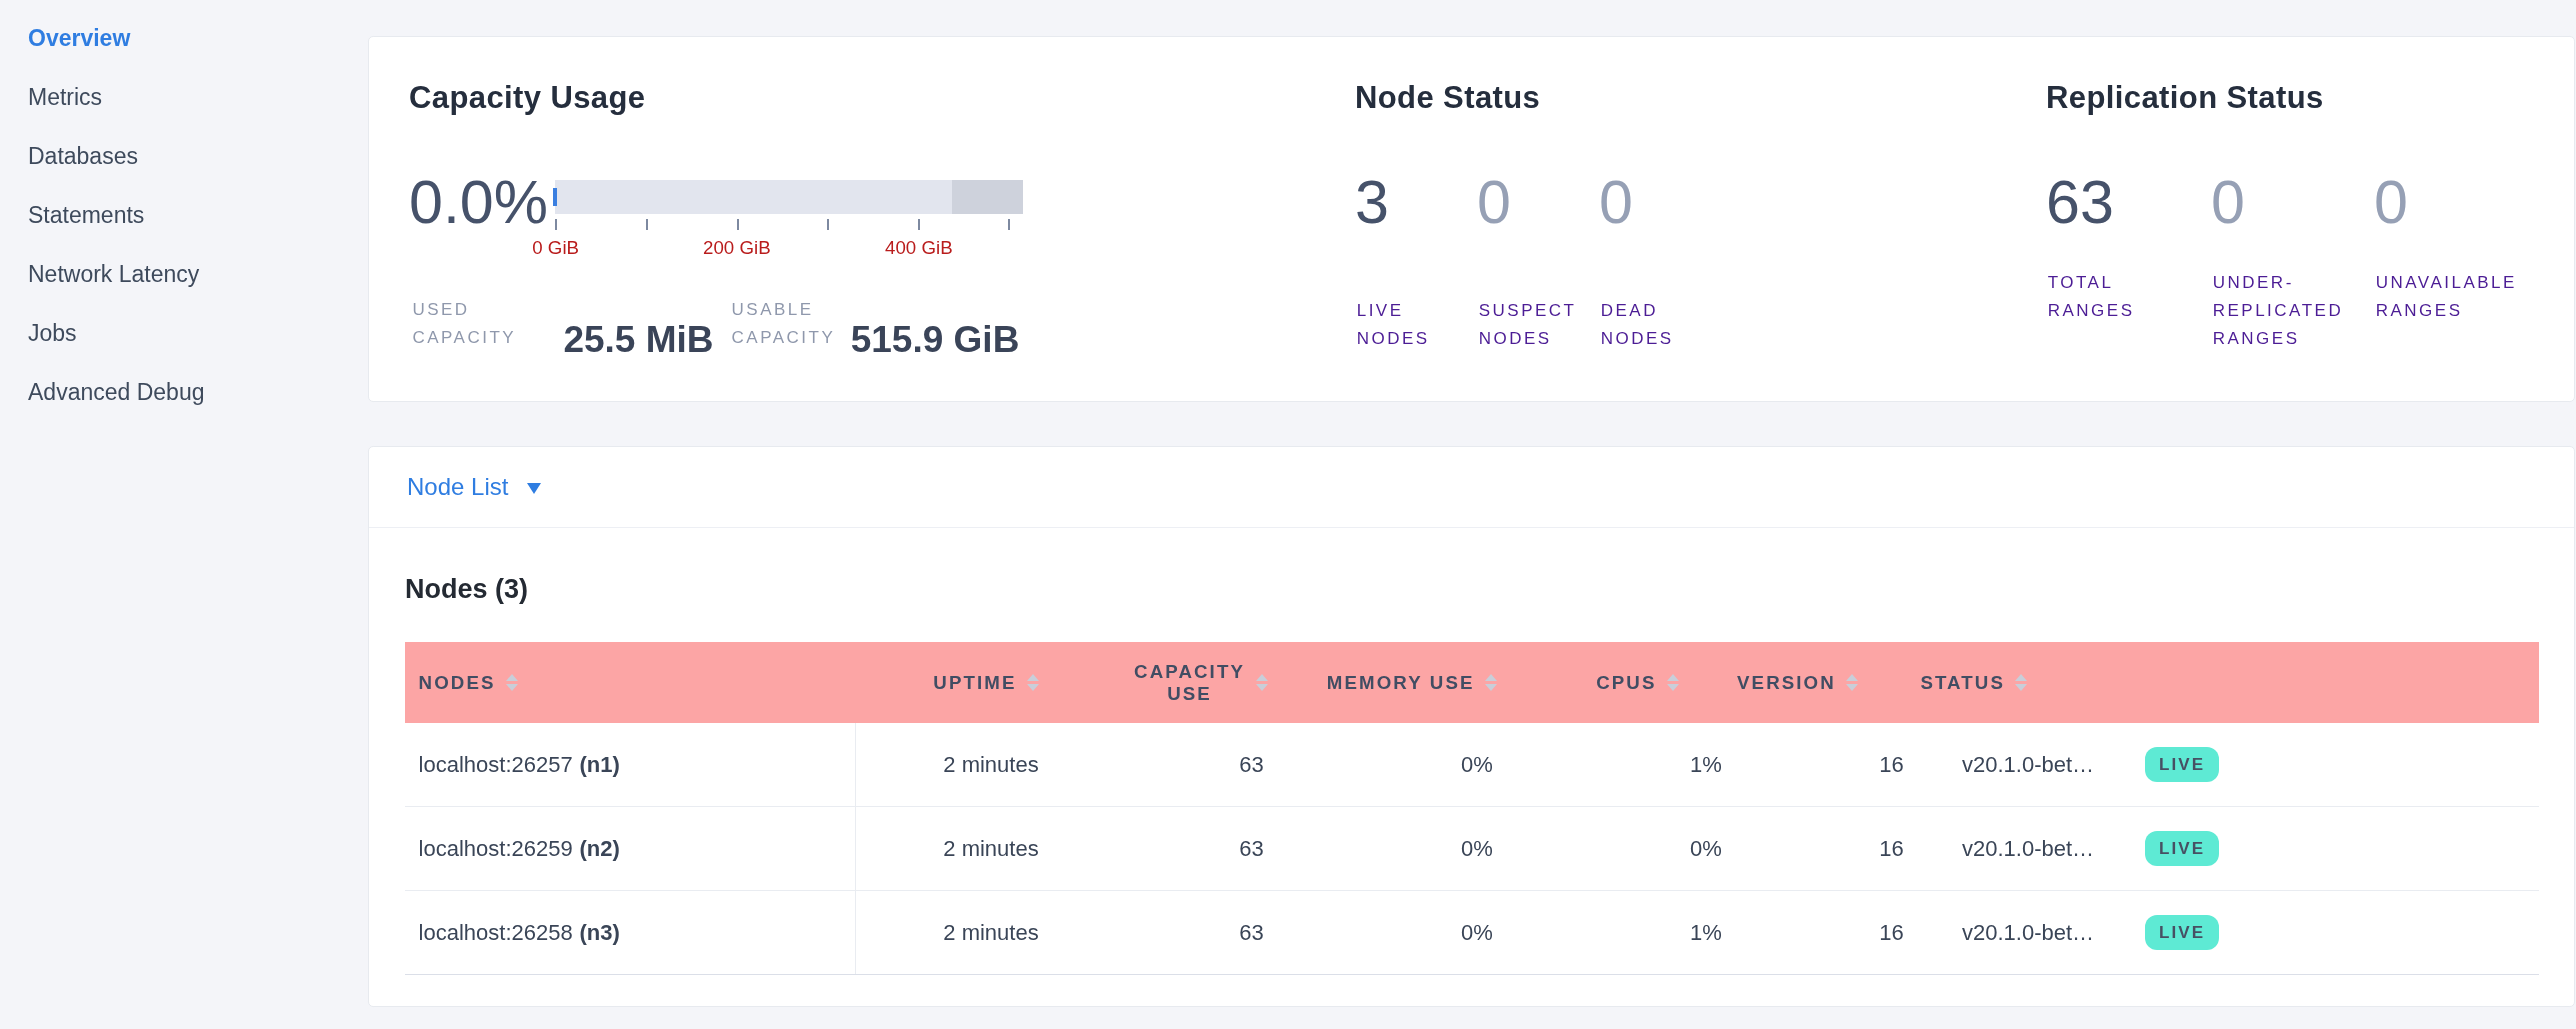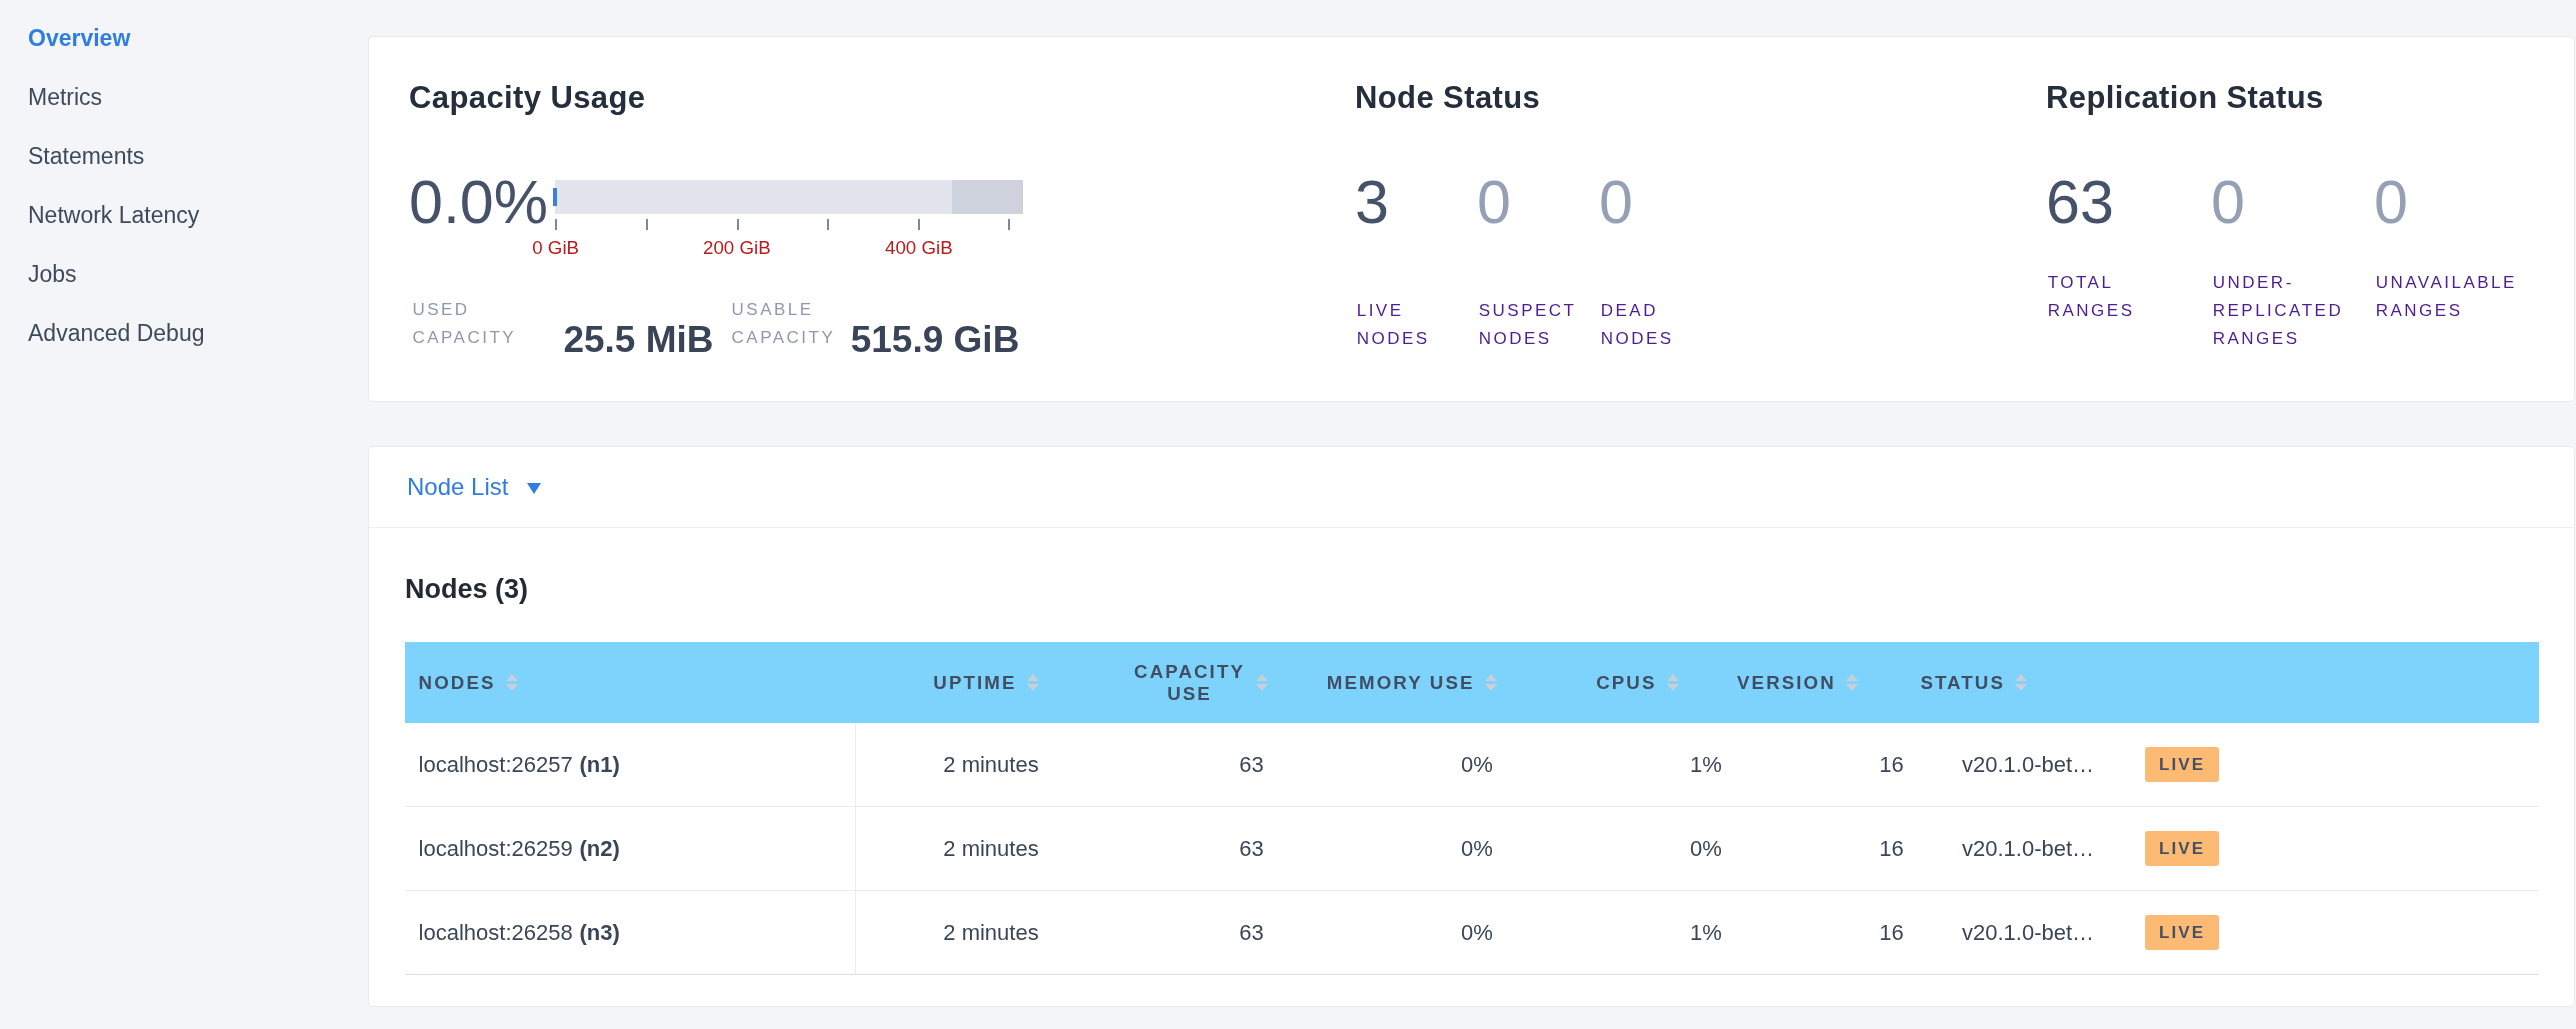"Databases" div.nav-item { html: none -> <div>Databases</div> }
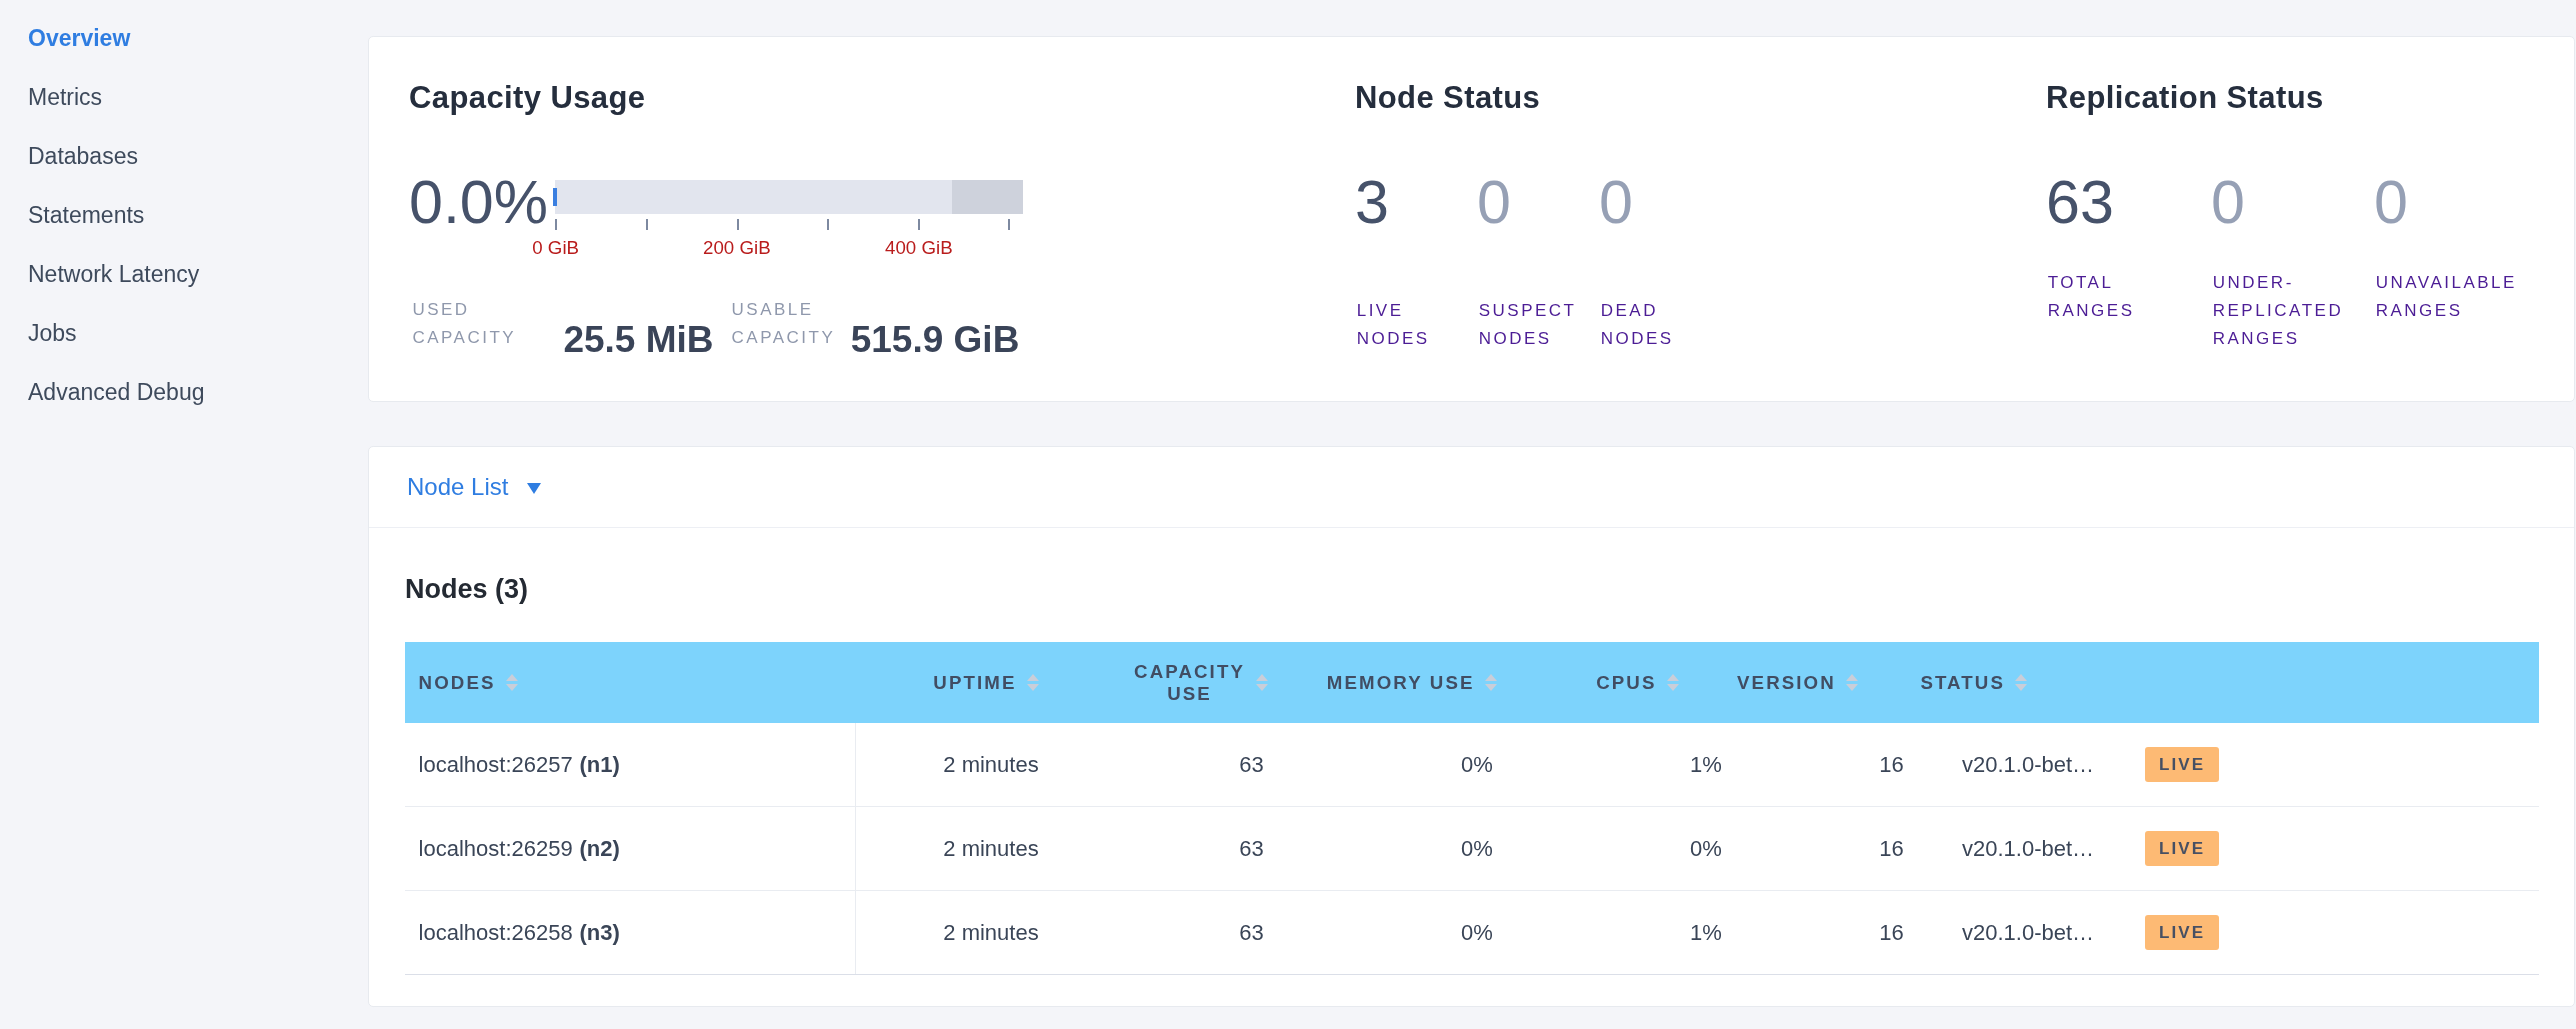"NODES" .thead { background: #7dd3fc -> #fca5a5 }
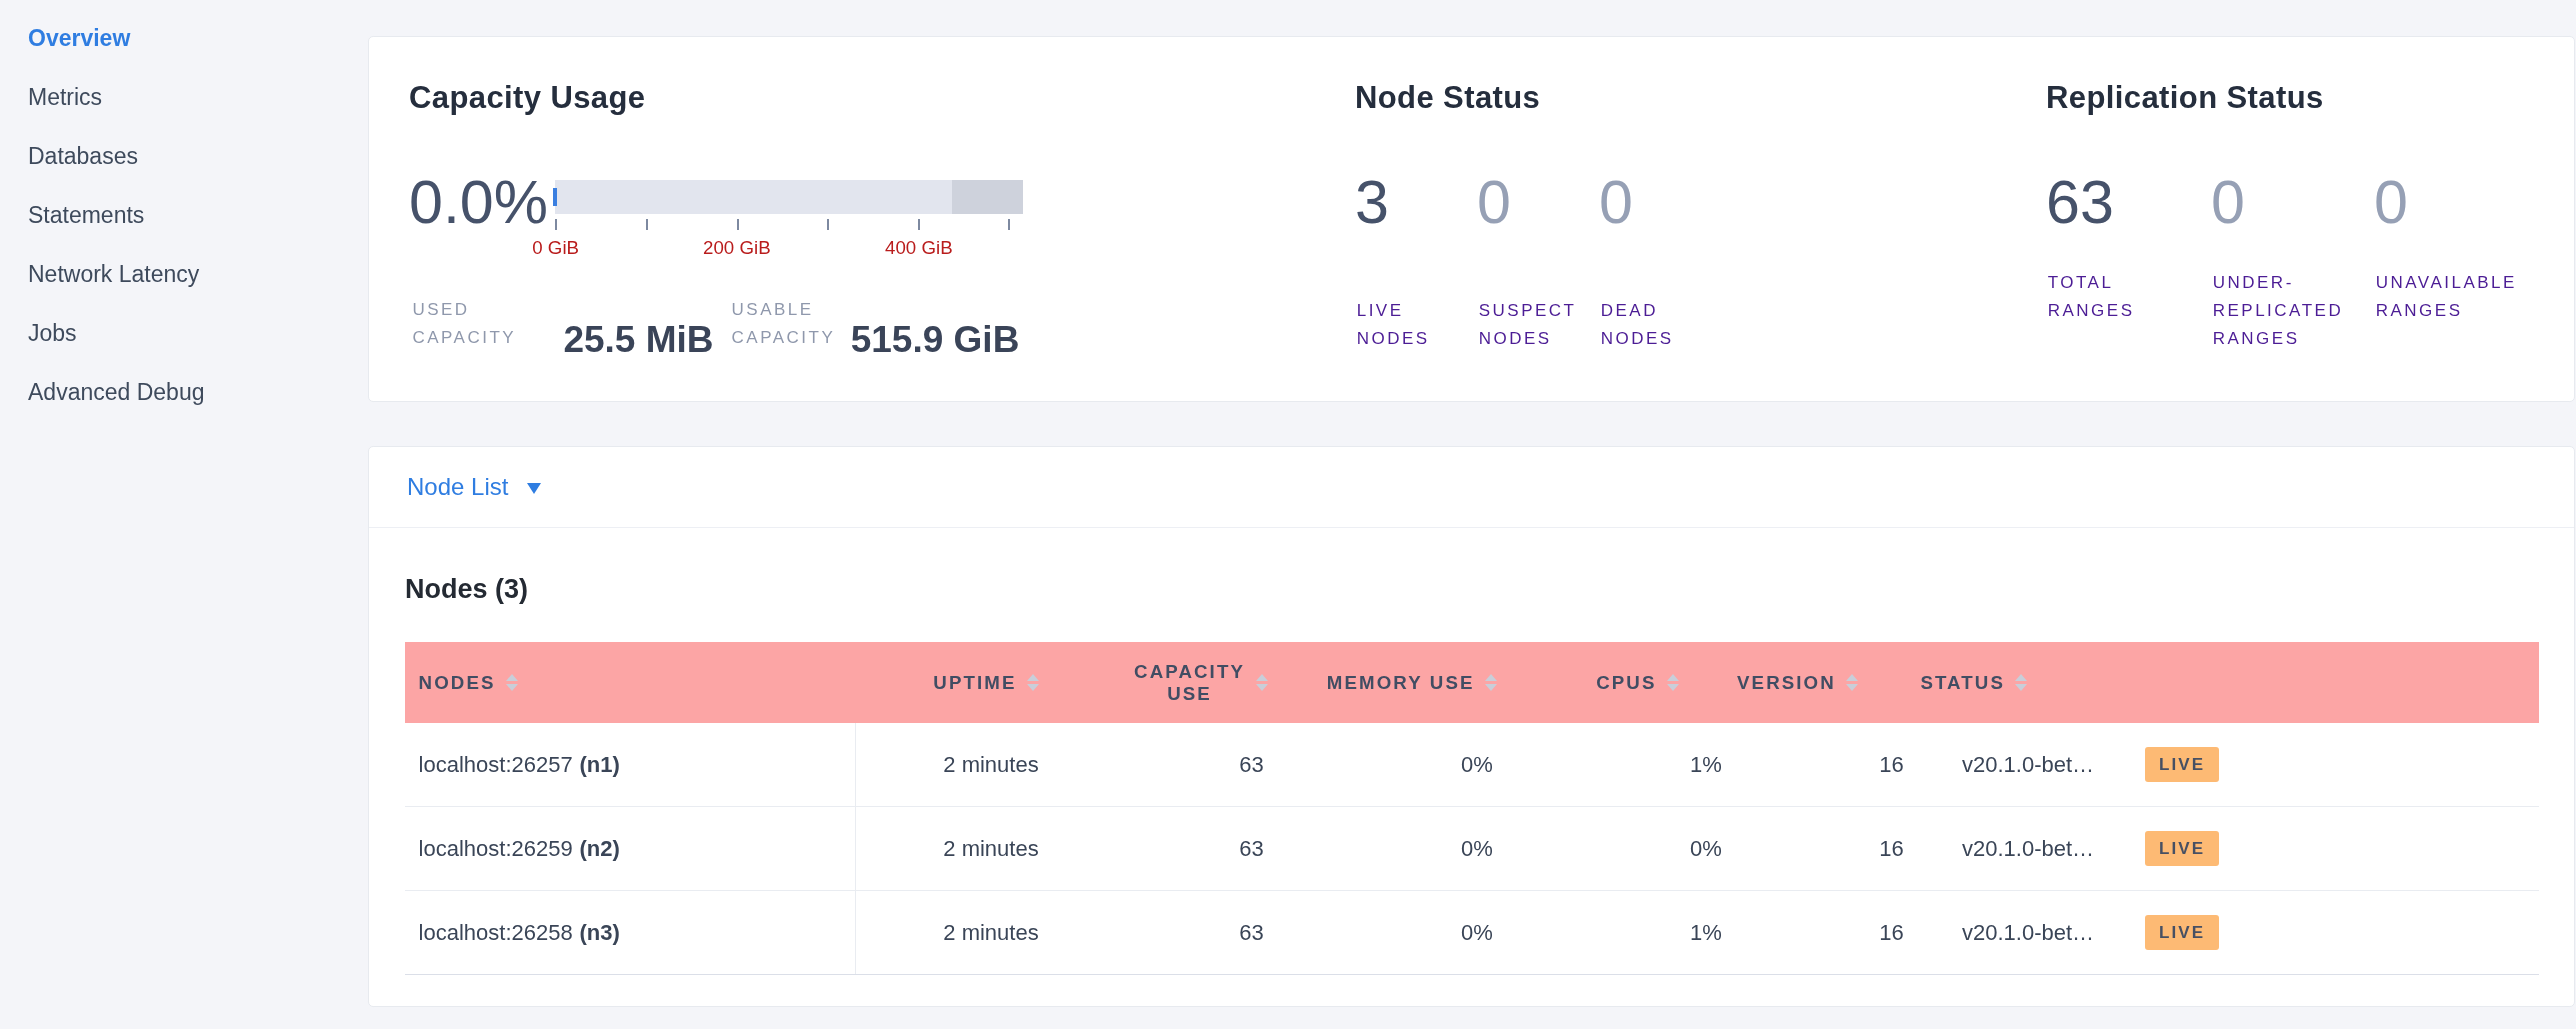"LIVE" .badge { background: #fdba74 -> #5eead4; border-radius: 3px -> 12px }
